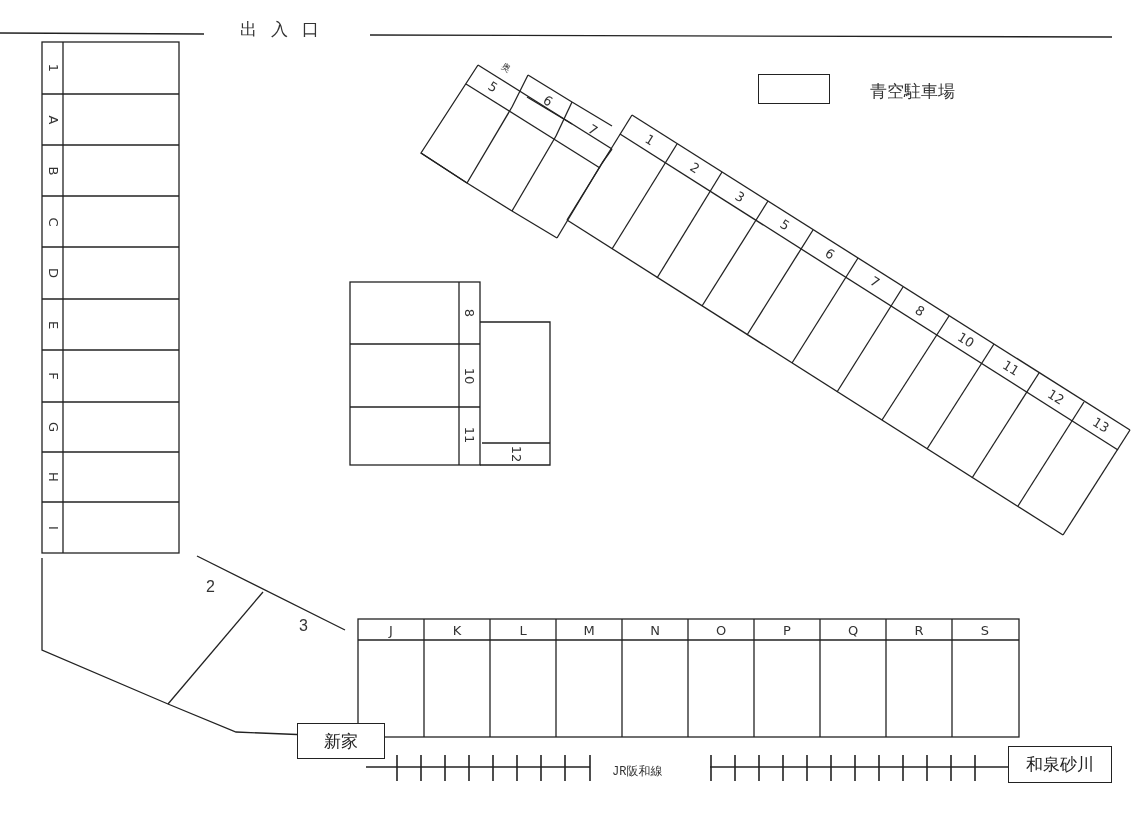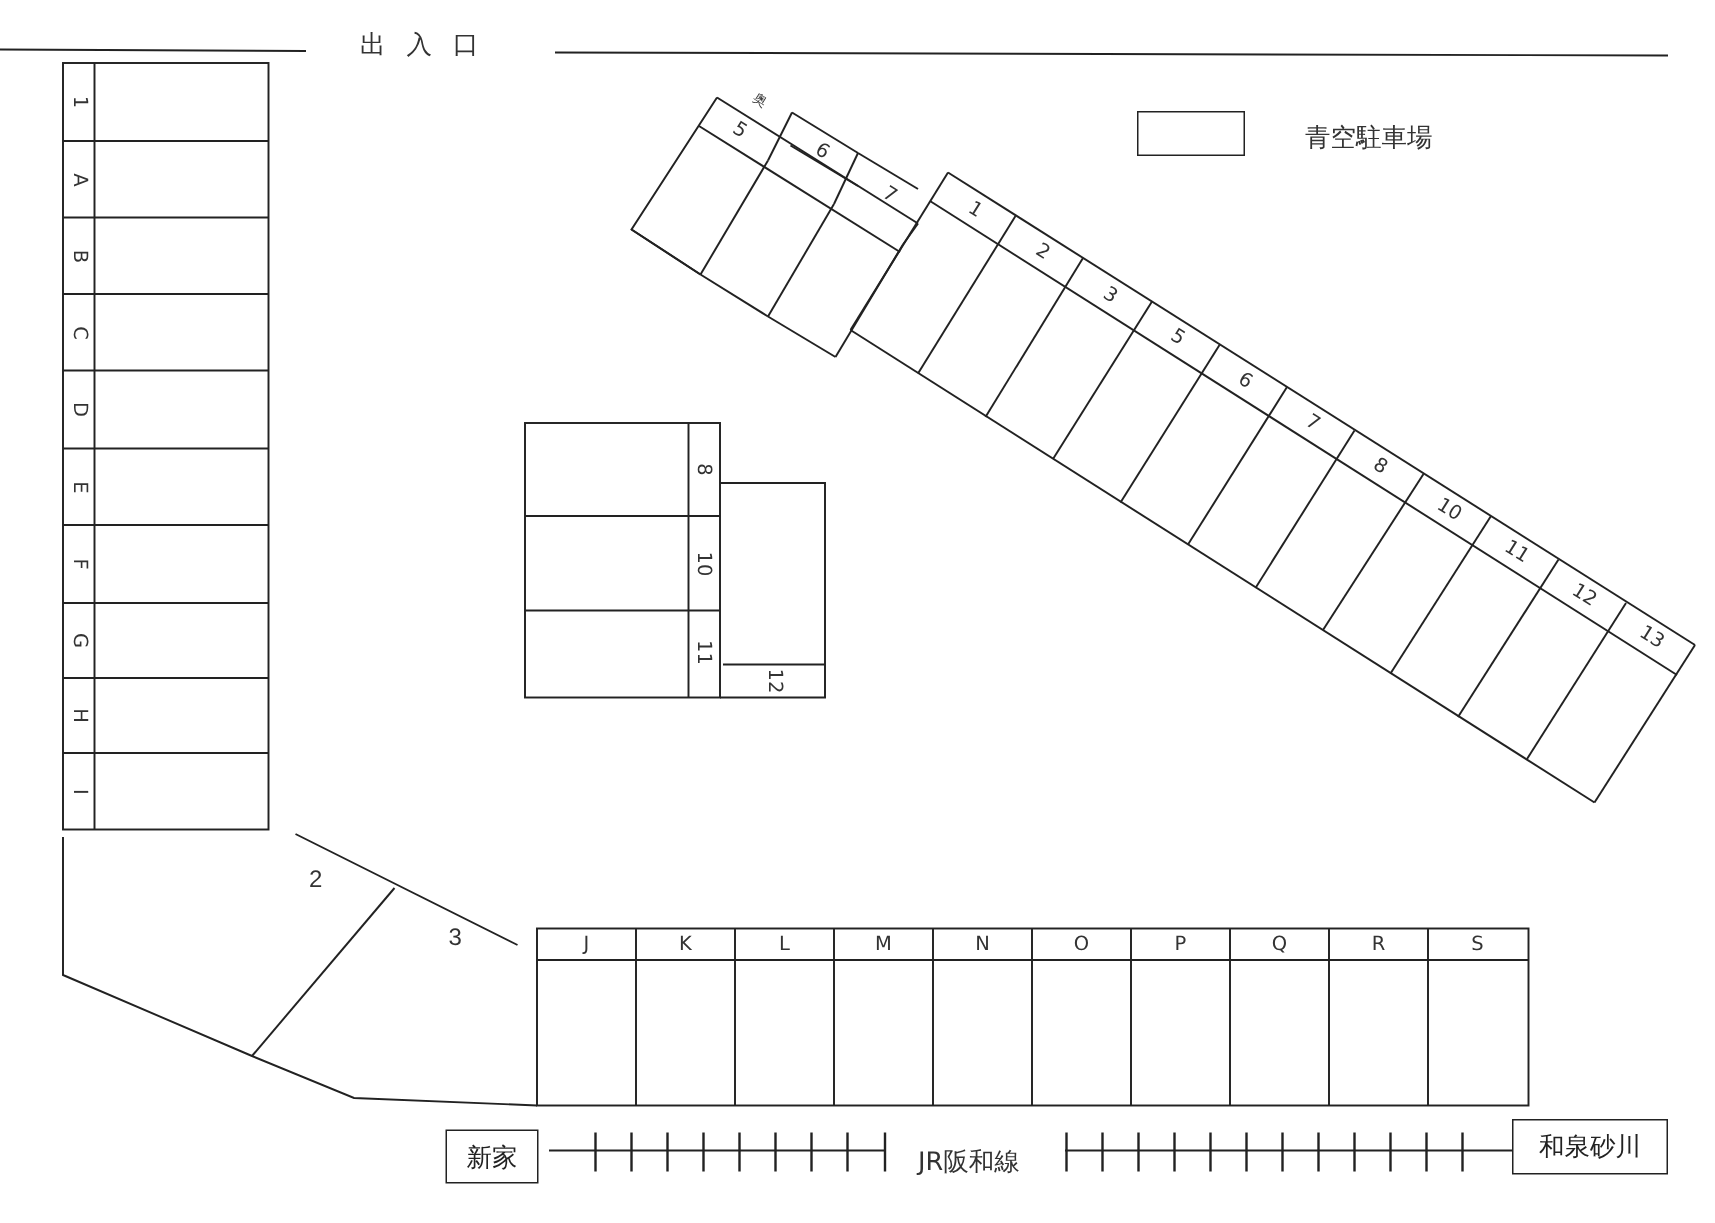"新家" div.station { top: 753px -> 723px; width: 62px -> 88px }
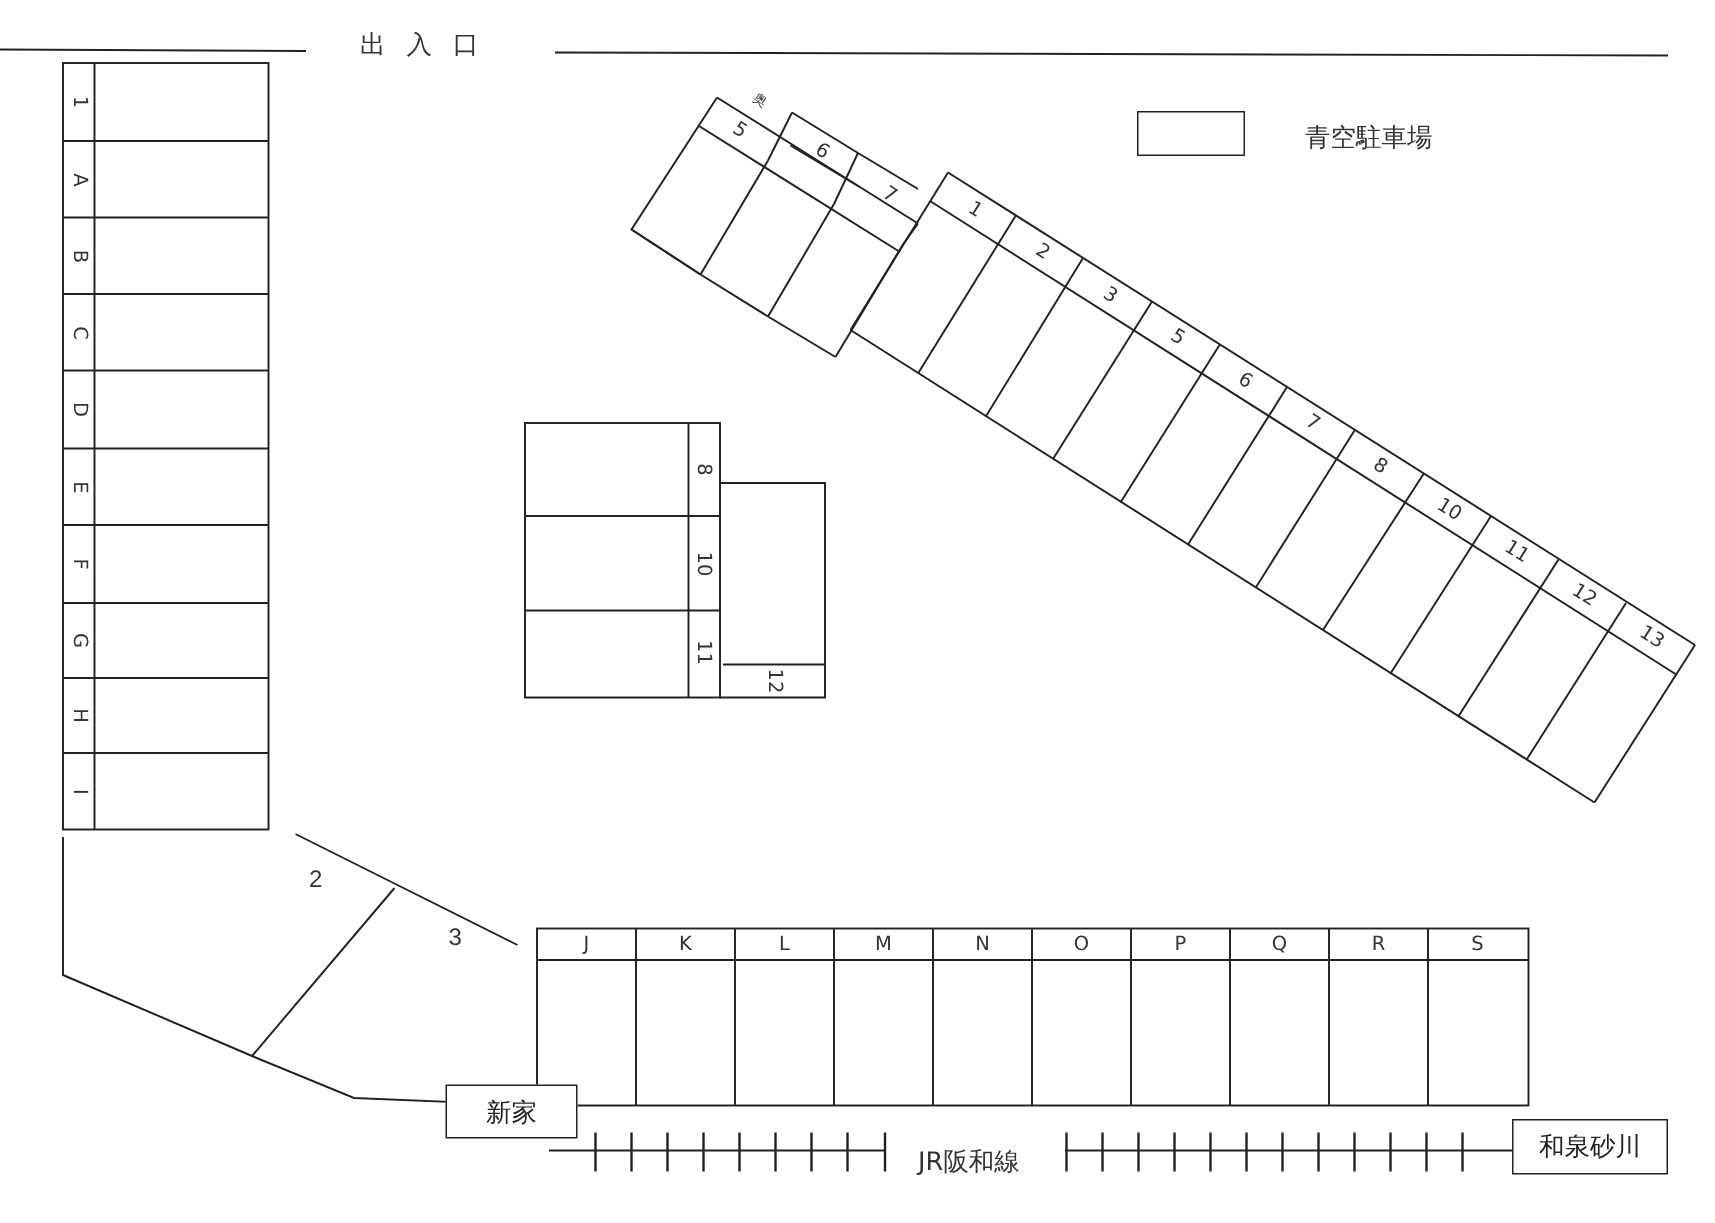"JR阪和線" .rail-label { font-family: none -> Liberation Mono, monospace; font-size: 17px -> 12px }
